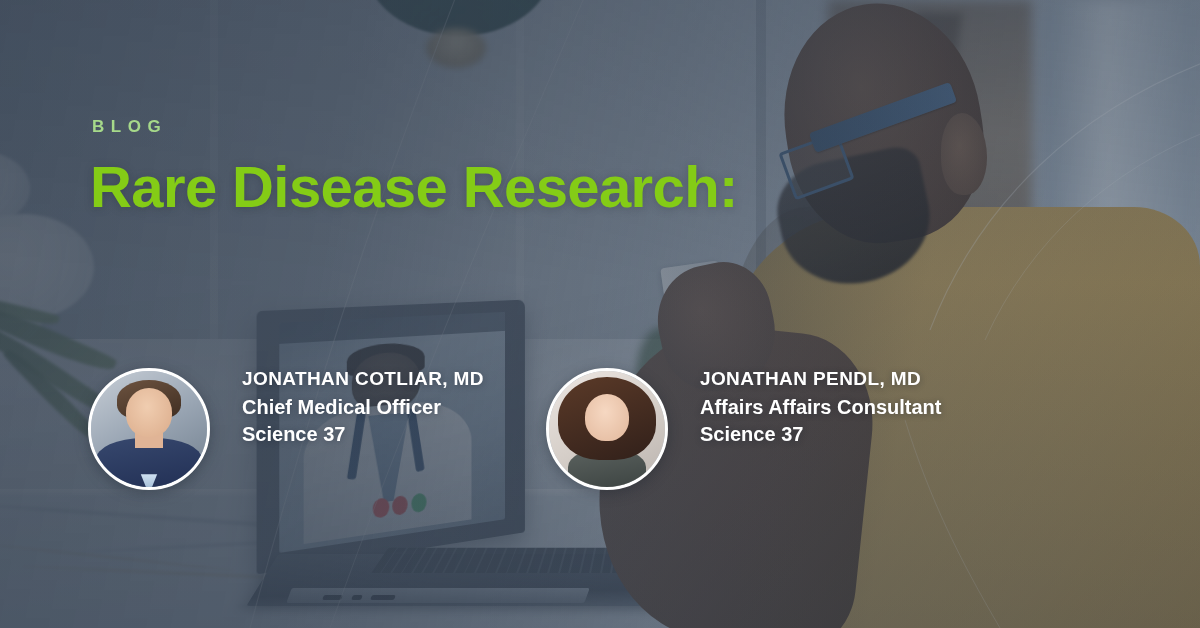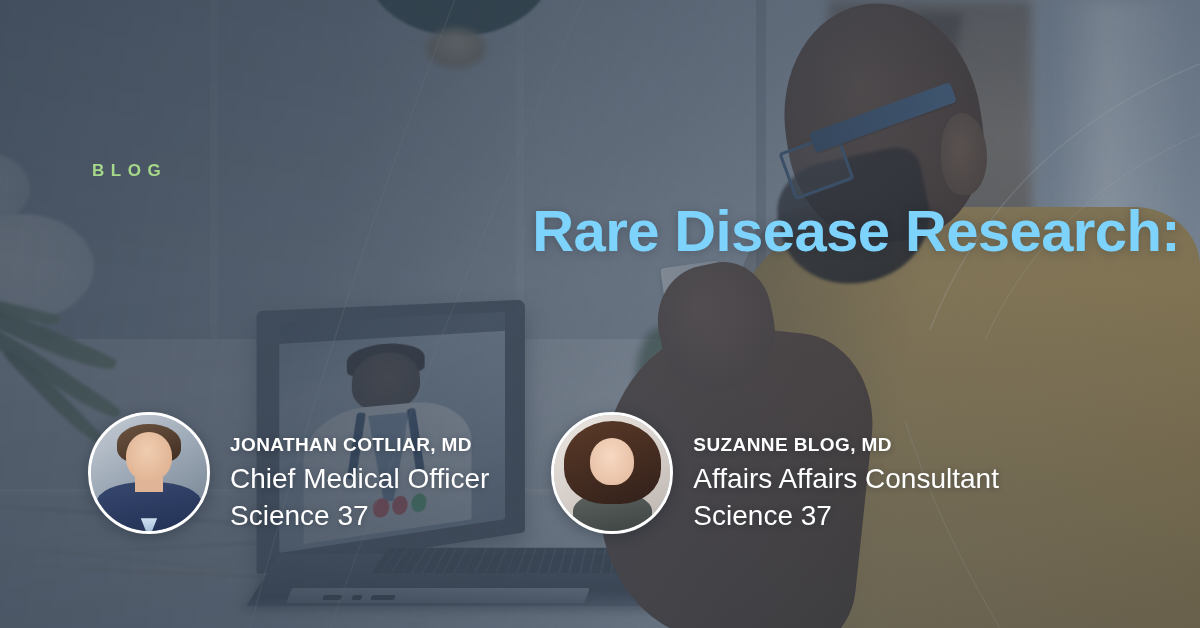"BLOG" .content { margin-top: 44px -> none }
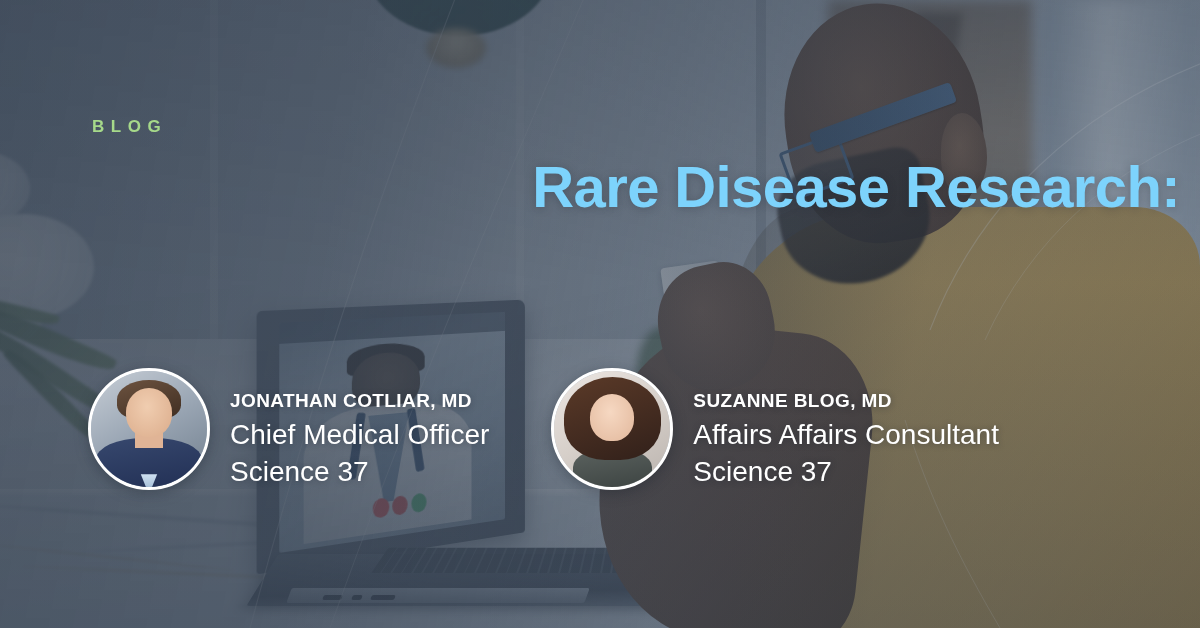"Rare Disease Research:" .title { color: #7dd3fc -> #84cc16; text-align: right -> none }
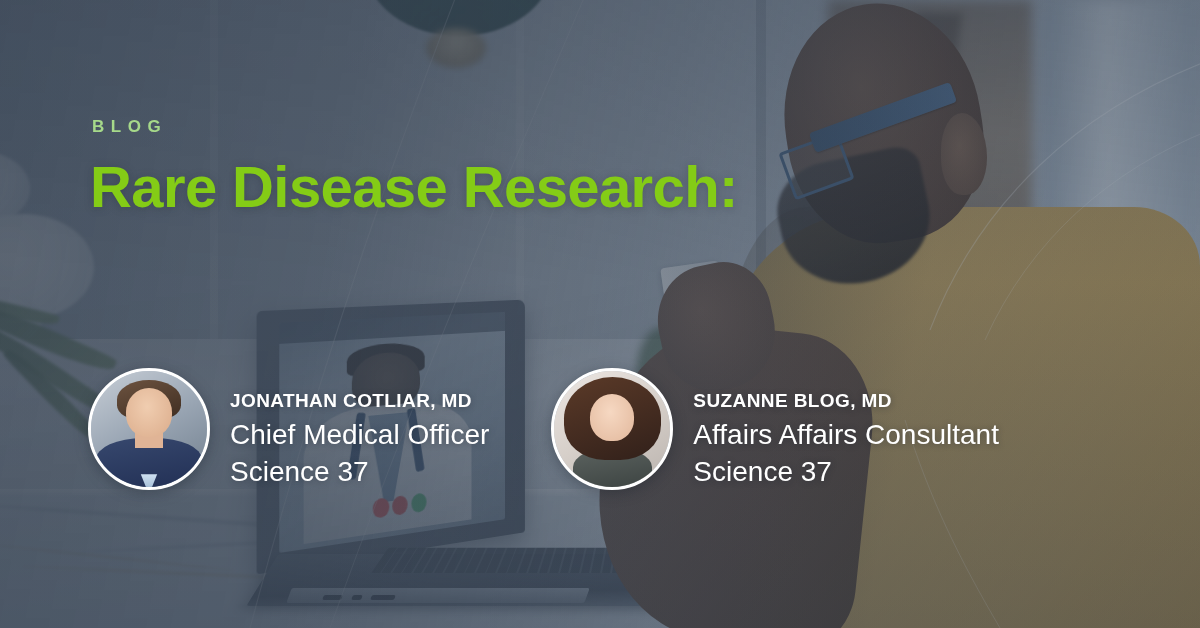"JONATHAN COTLIAR, MD" .speaker { align-items: flex-end -> flex-start; gap: 20px -> 32px }
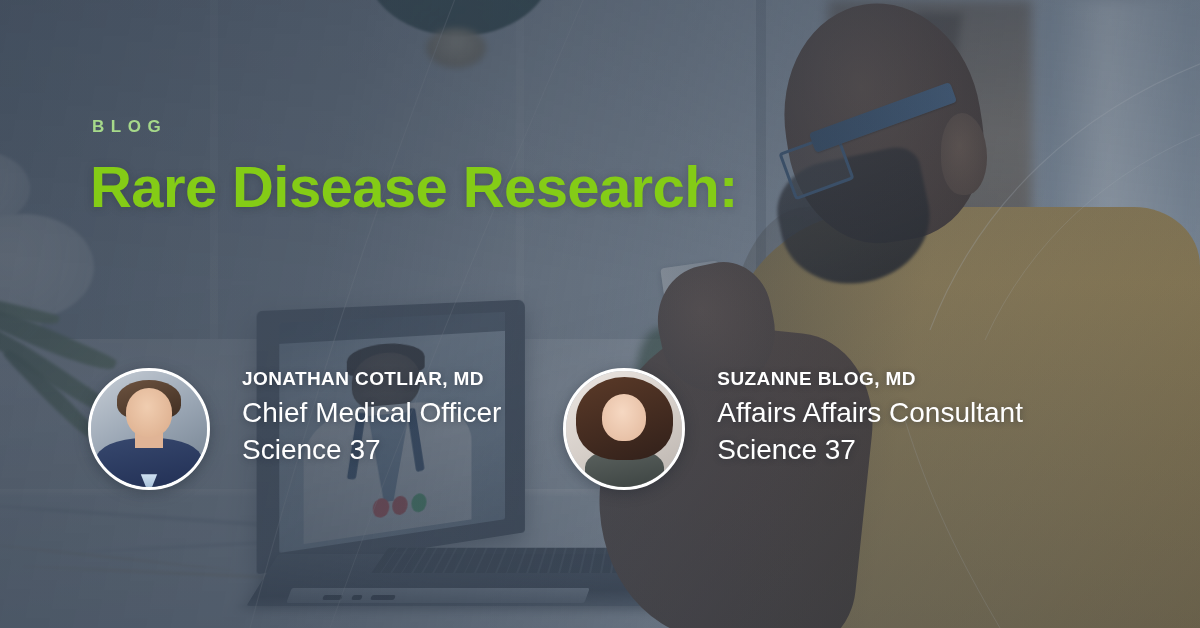"SUZANNE BLOG, MD" div.sp-name { text: SUZANNE BLOG -> JONATHAN PENDL }
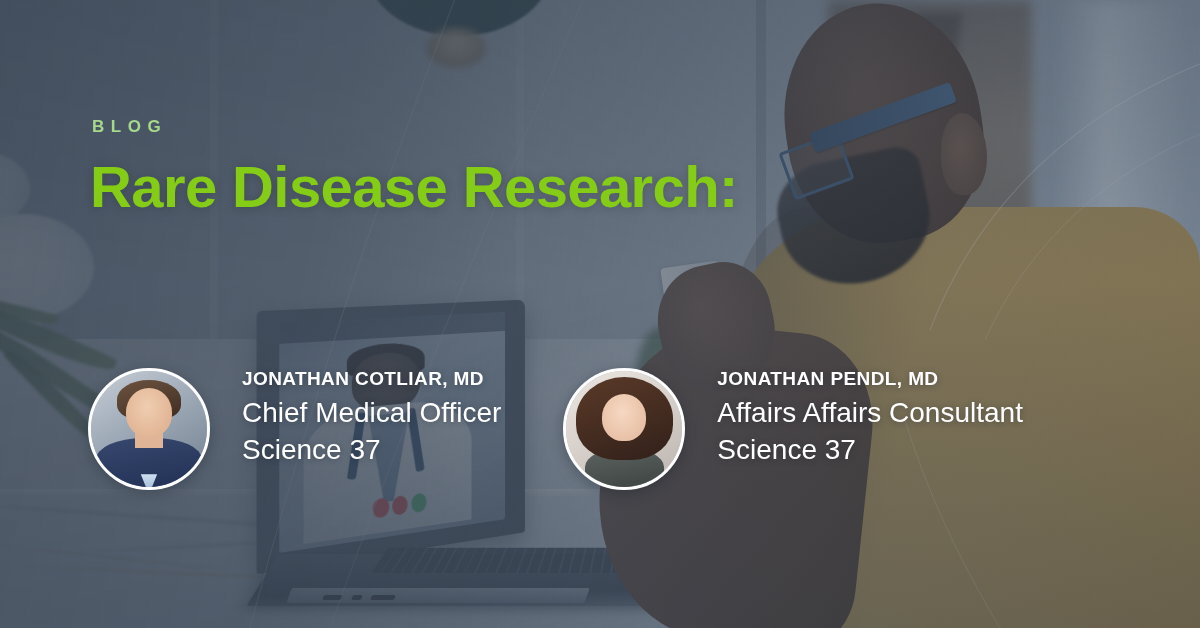"Chief Medical Officer" .sp-role, .sp-org { font-size: 28px -> 20px; font-weight: normal -> bold }
